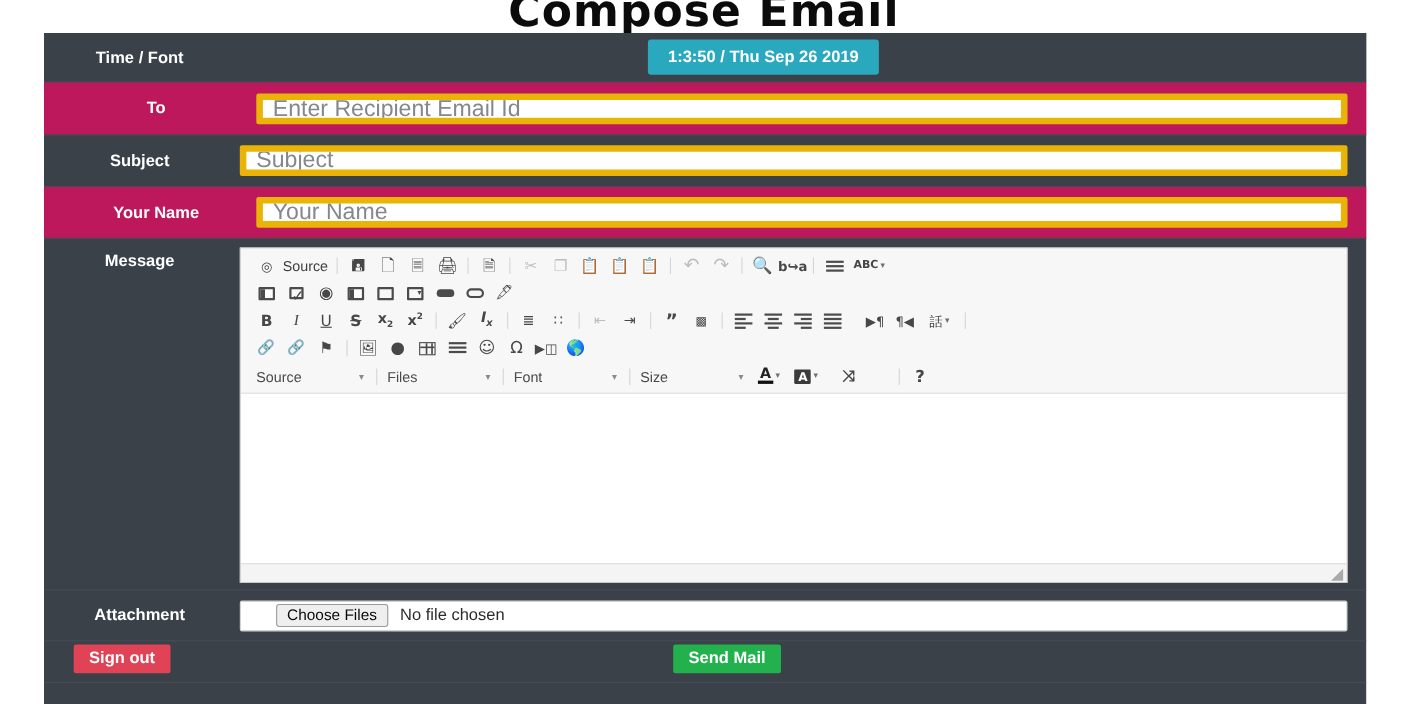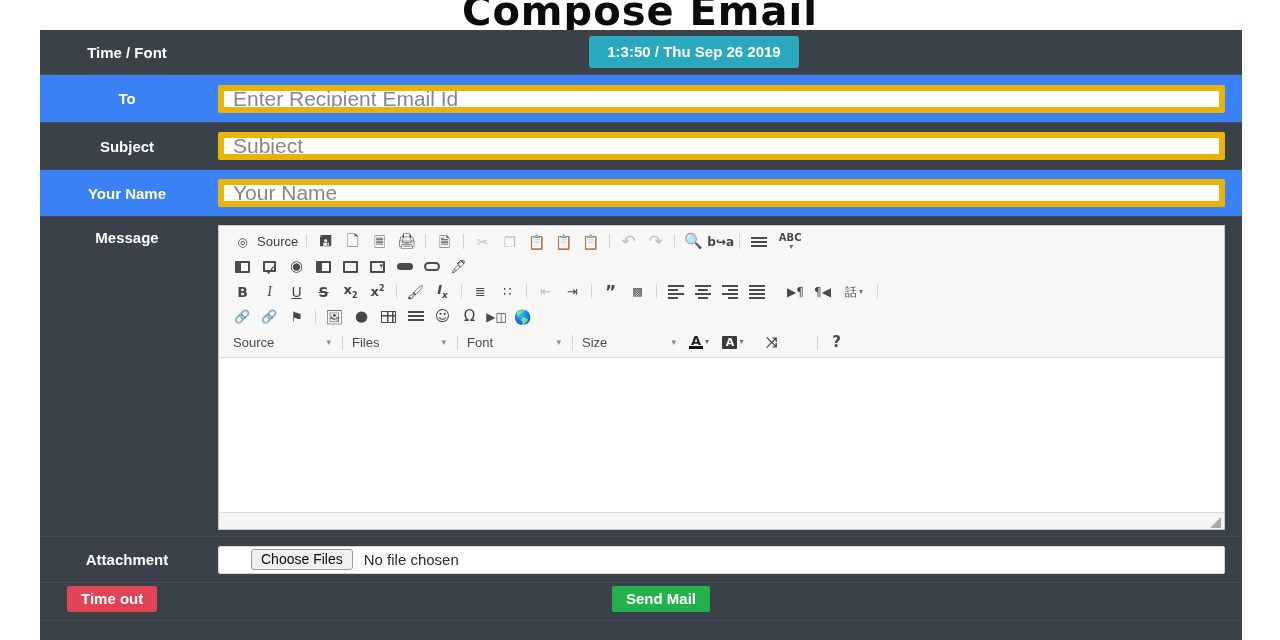"To" .row.alt { background: #3b82f6 -> #be185d; padding-left: none -> 15px }
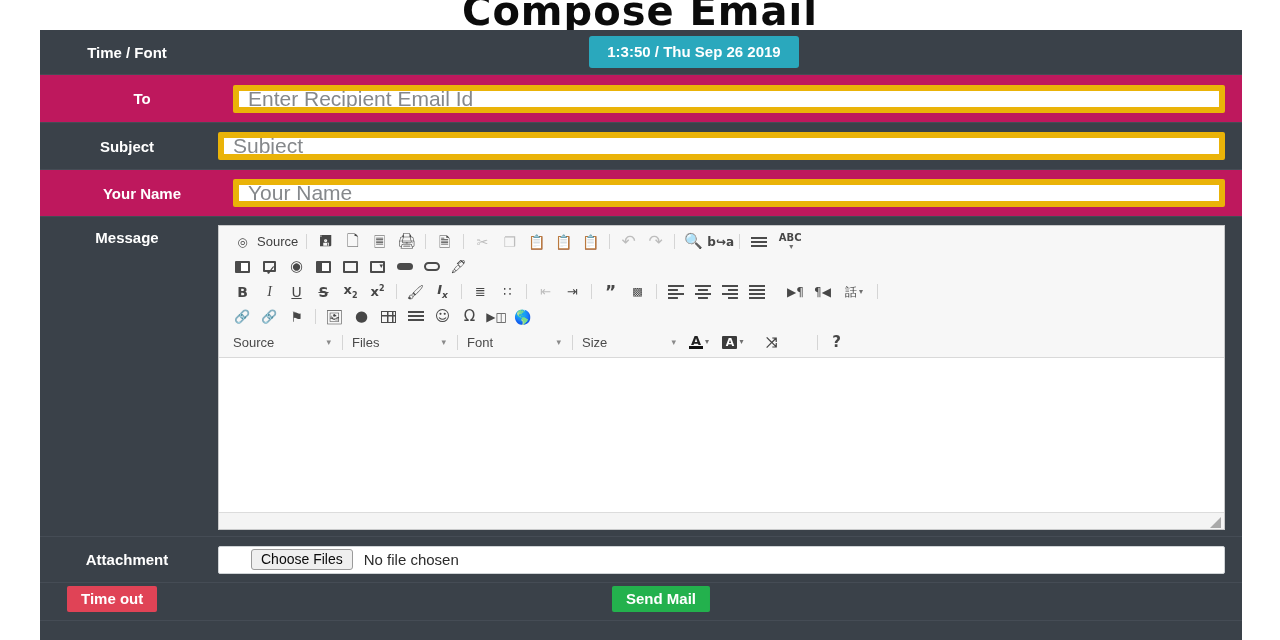"ABC" div.tb-btn { flex-direction: column -> none }
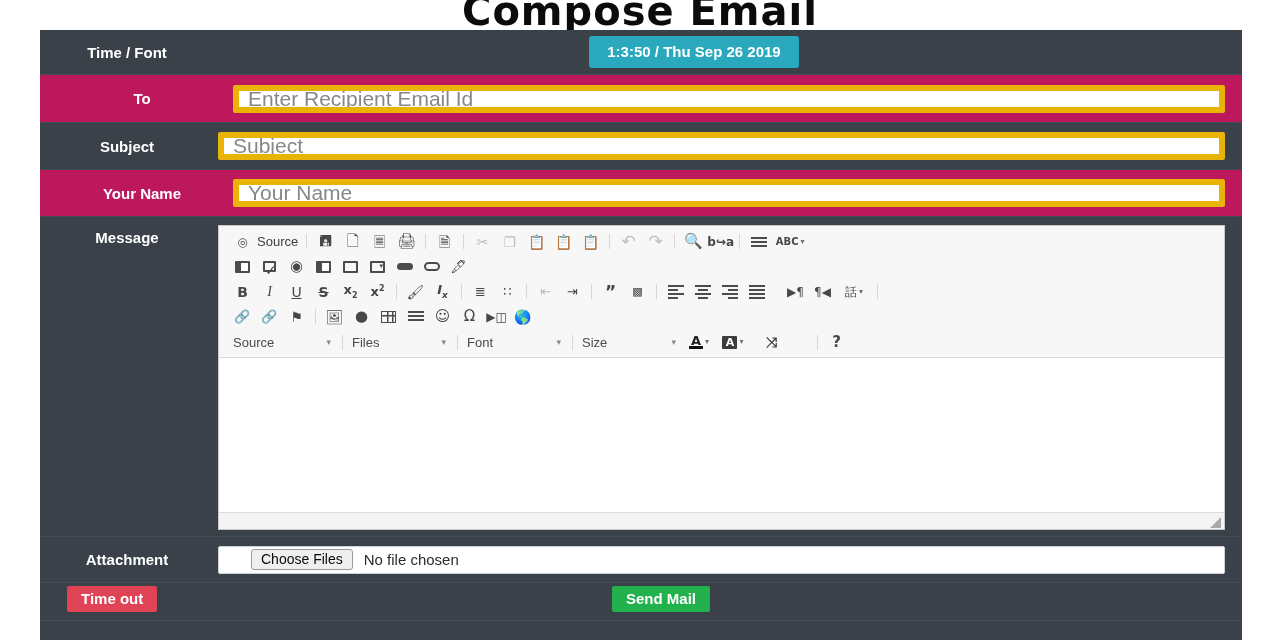"Time out" button.btn { text: Time -> Sign }
